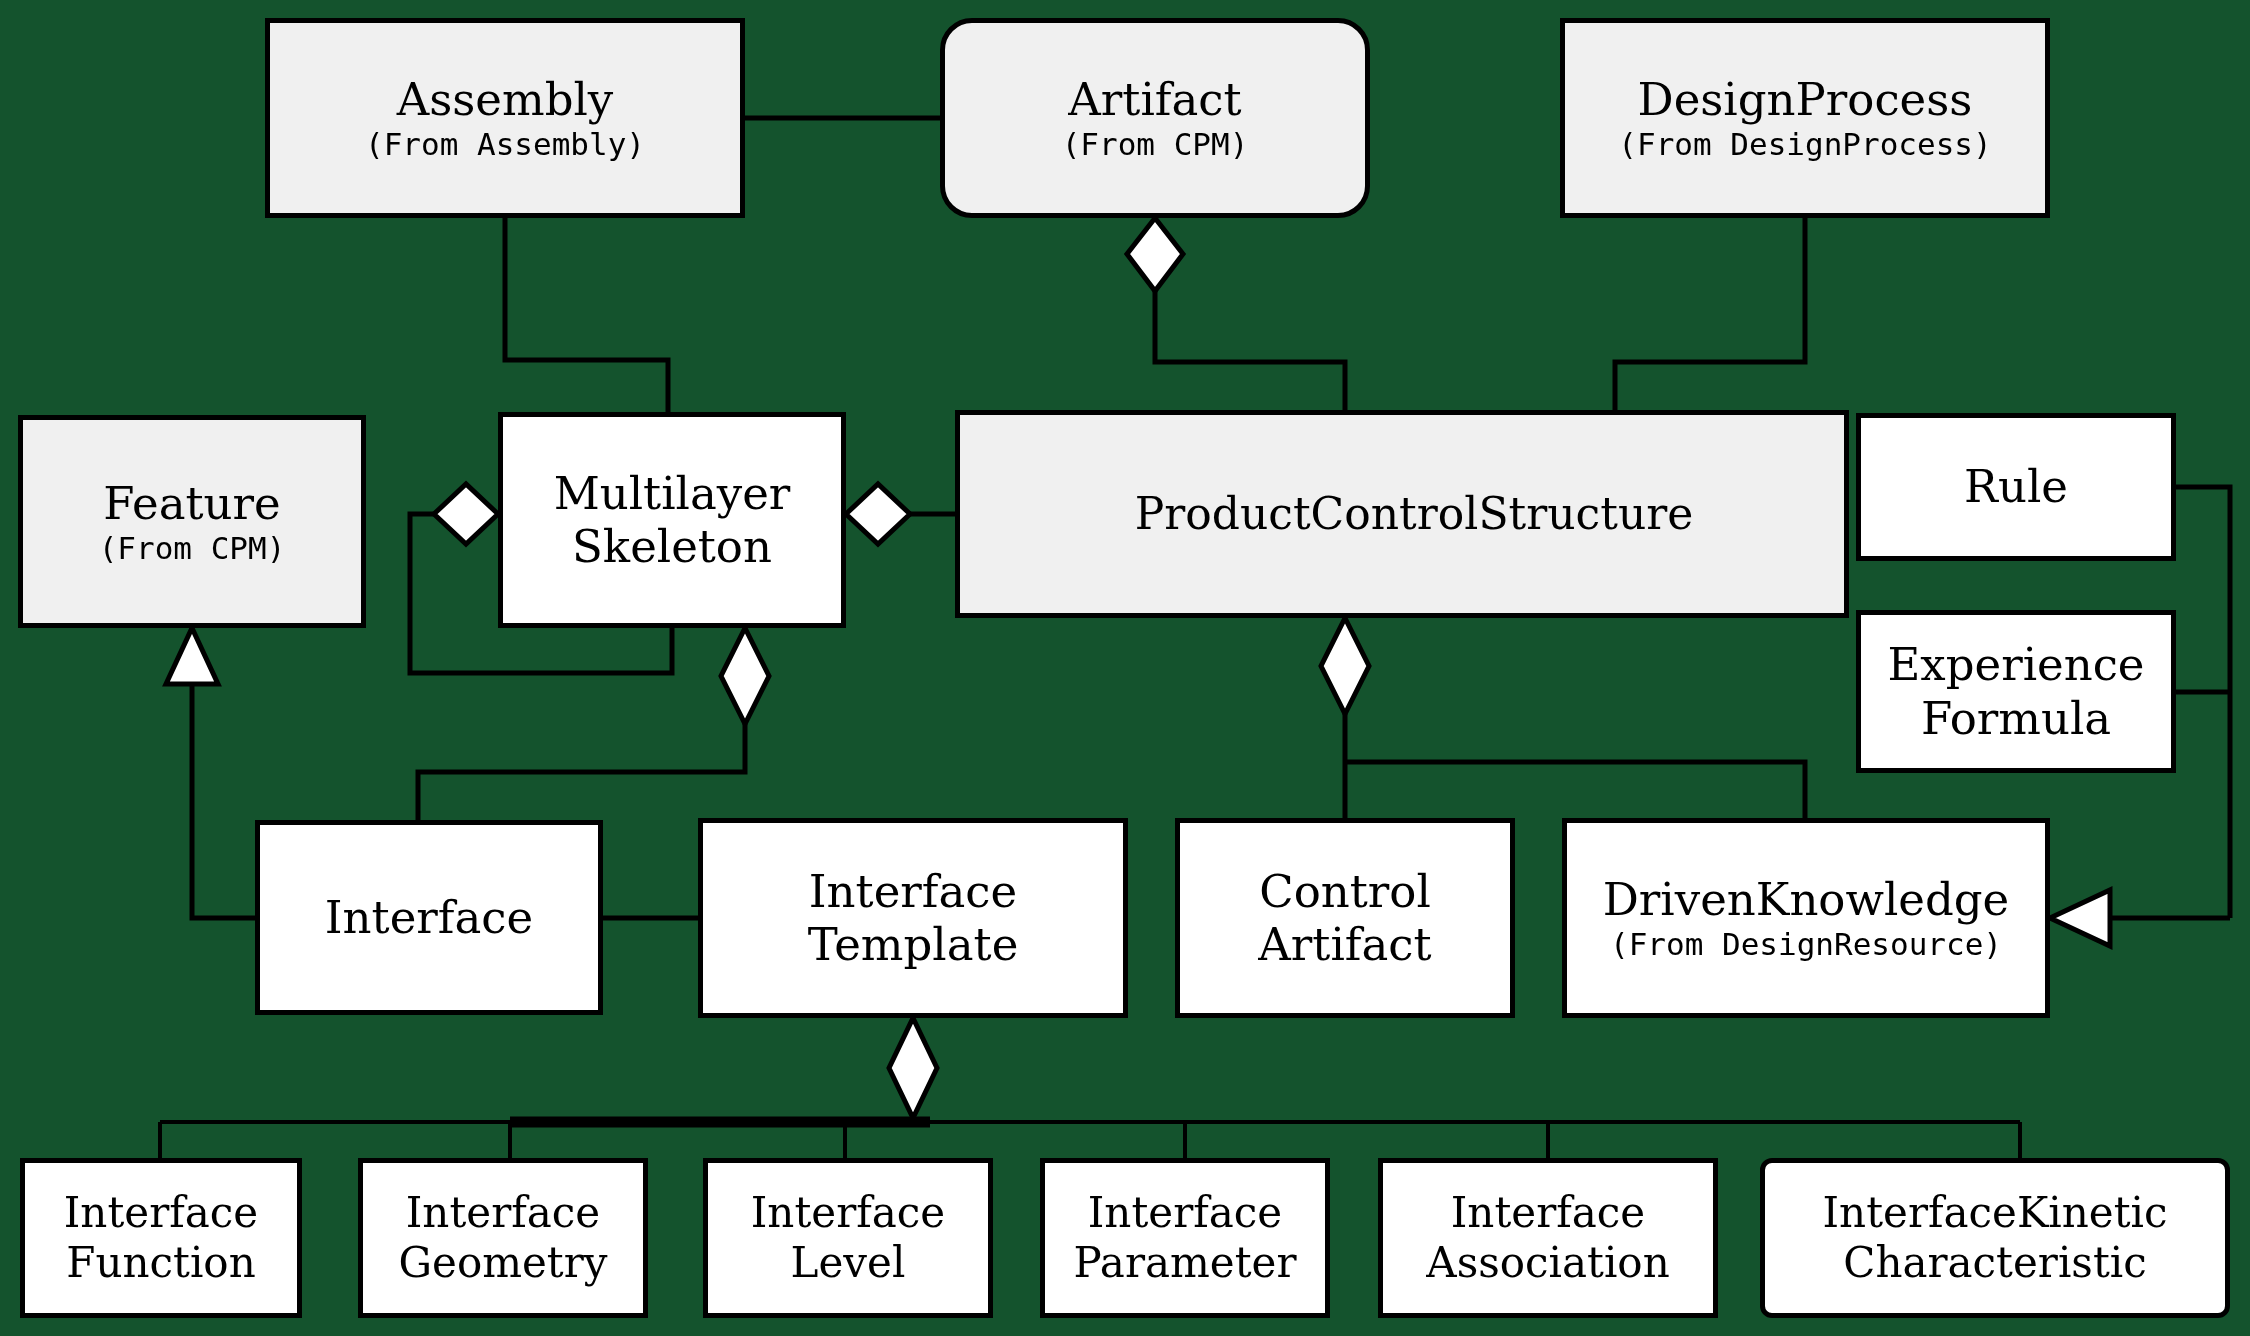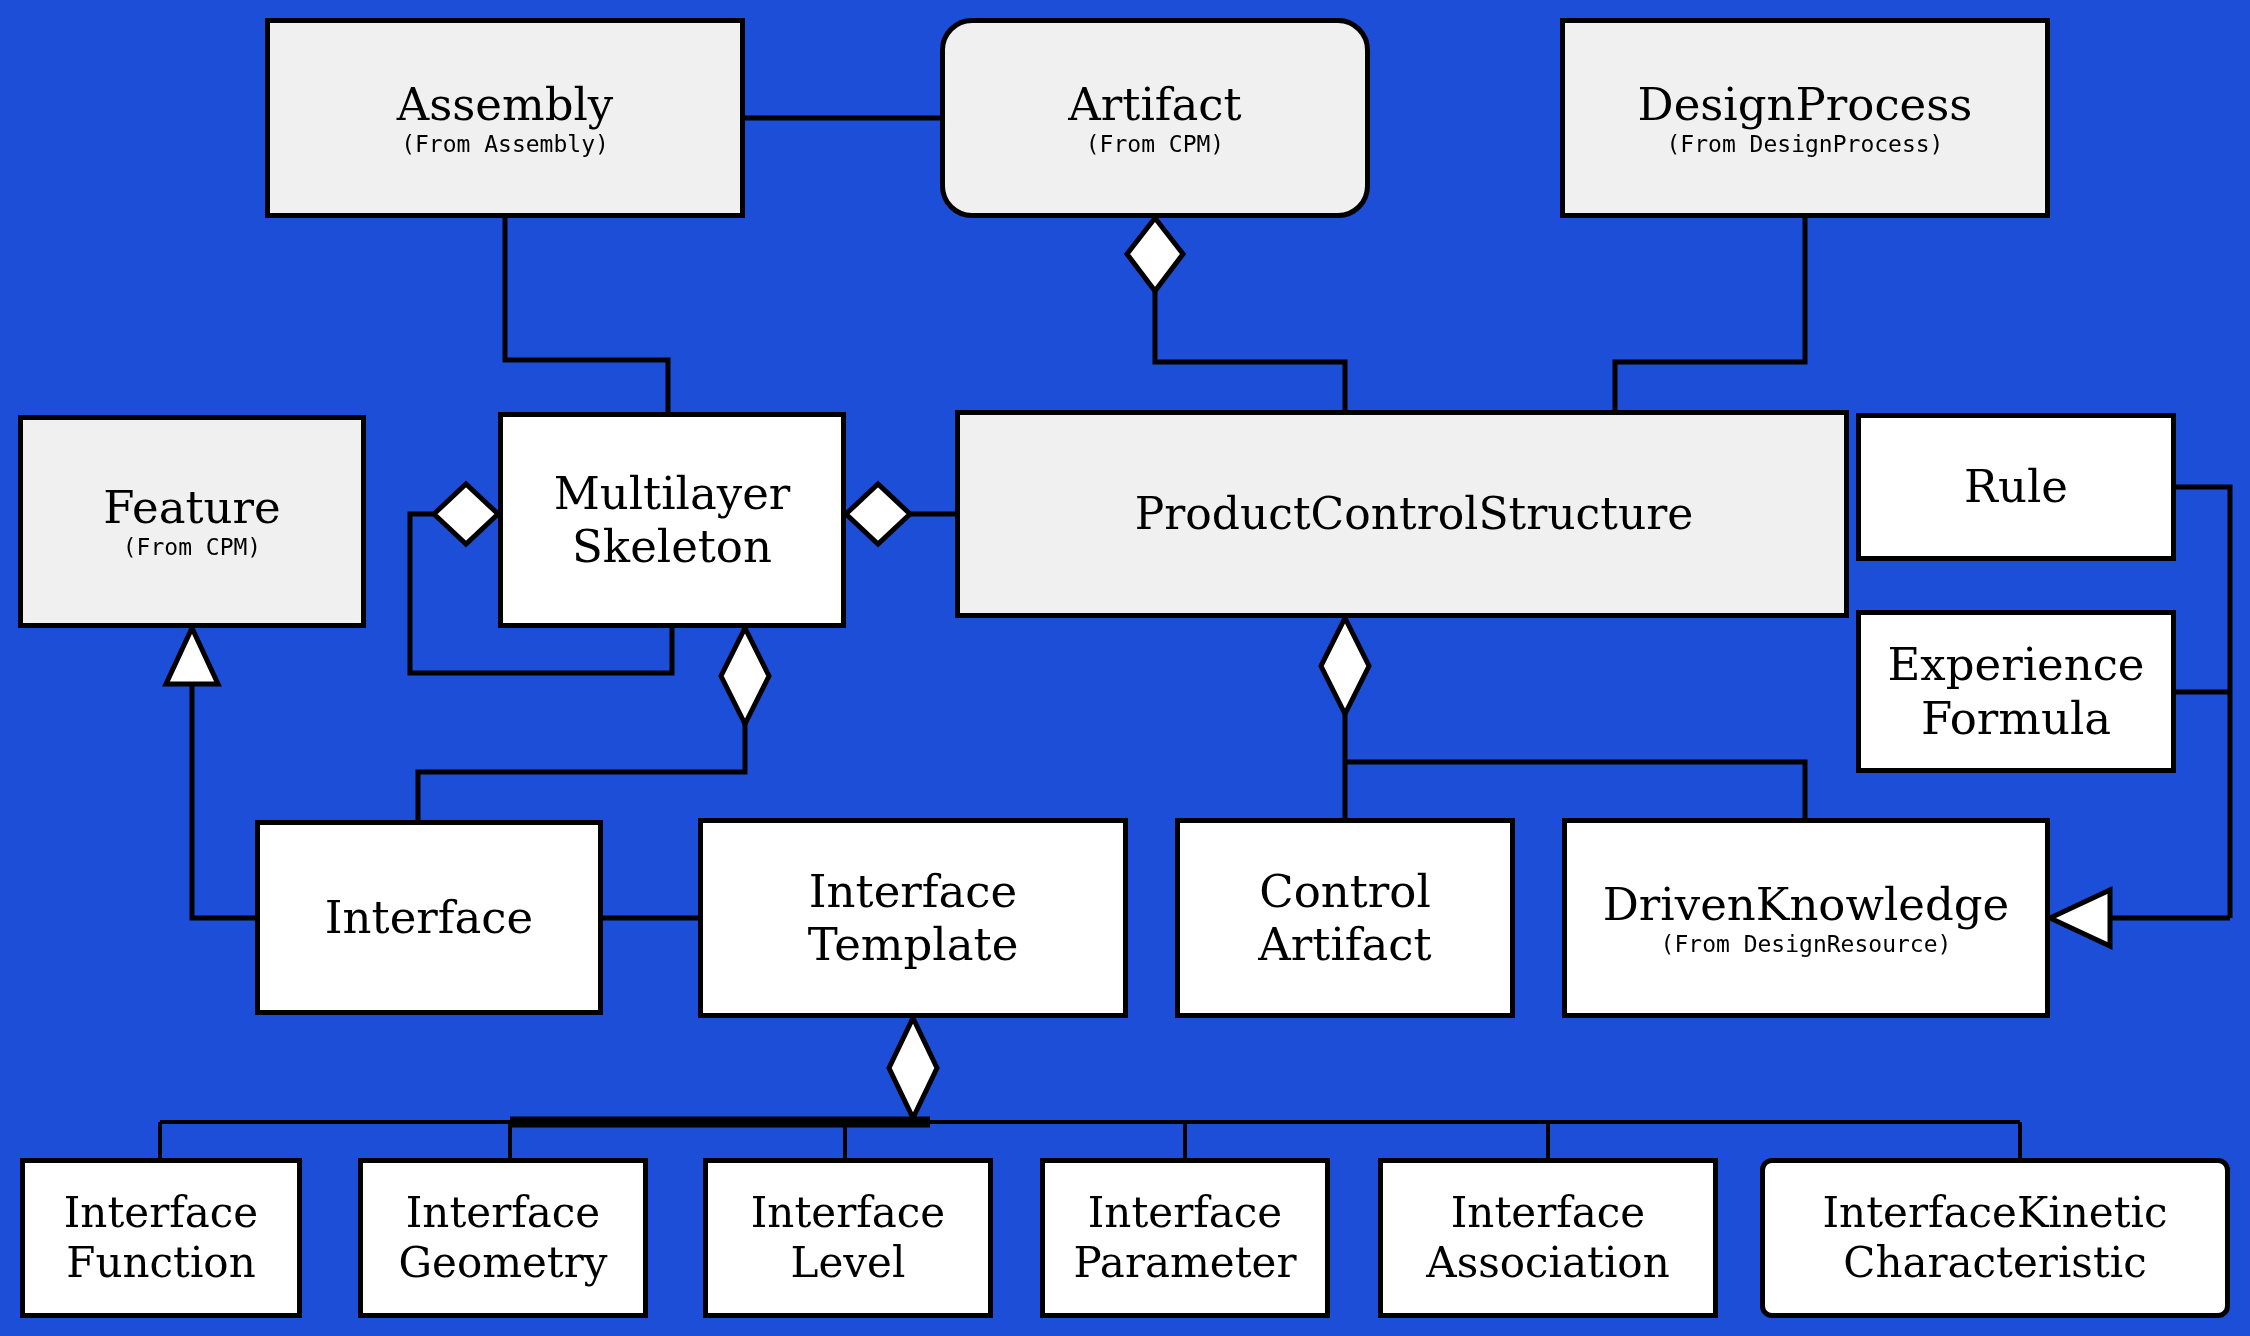"Assembly" #canvas { background: #1d4ed8 -> #14532d }
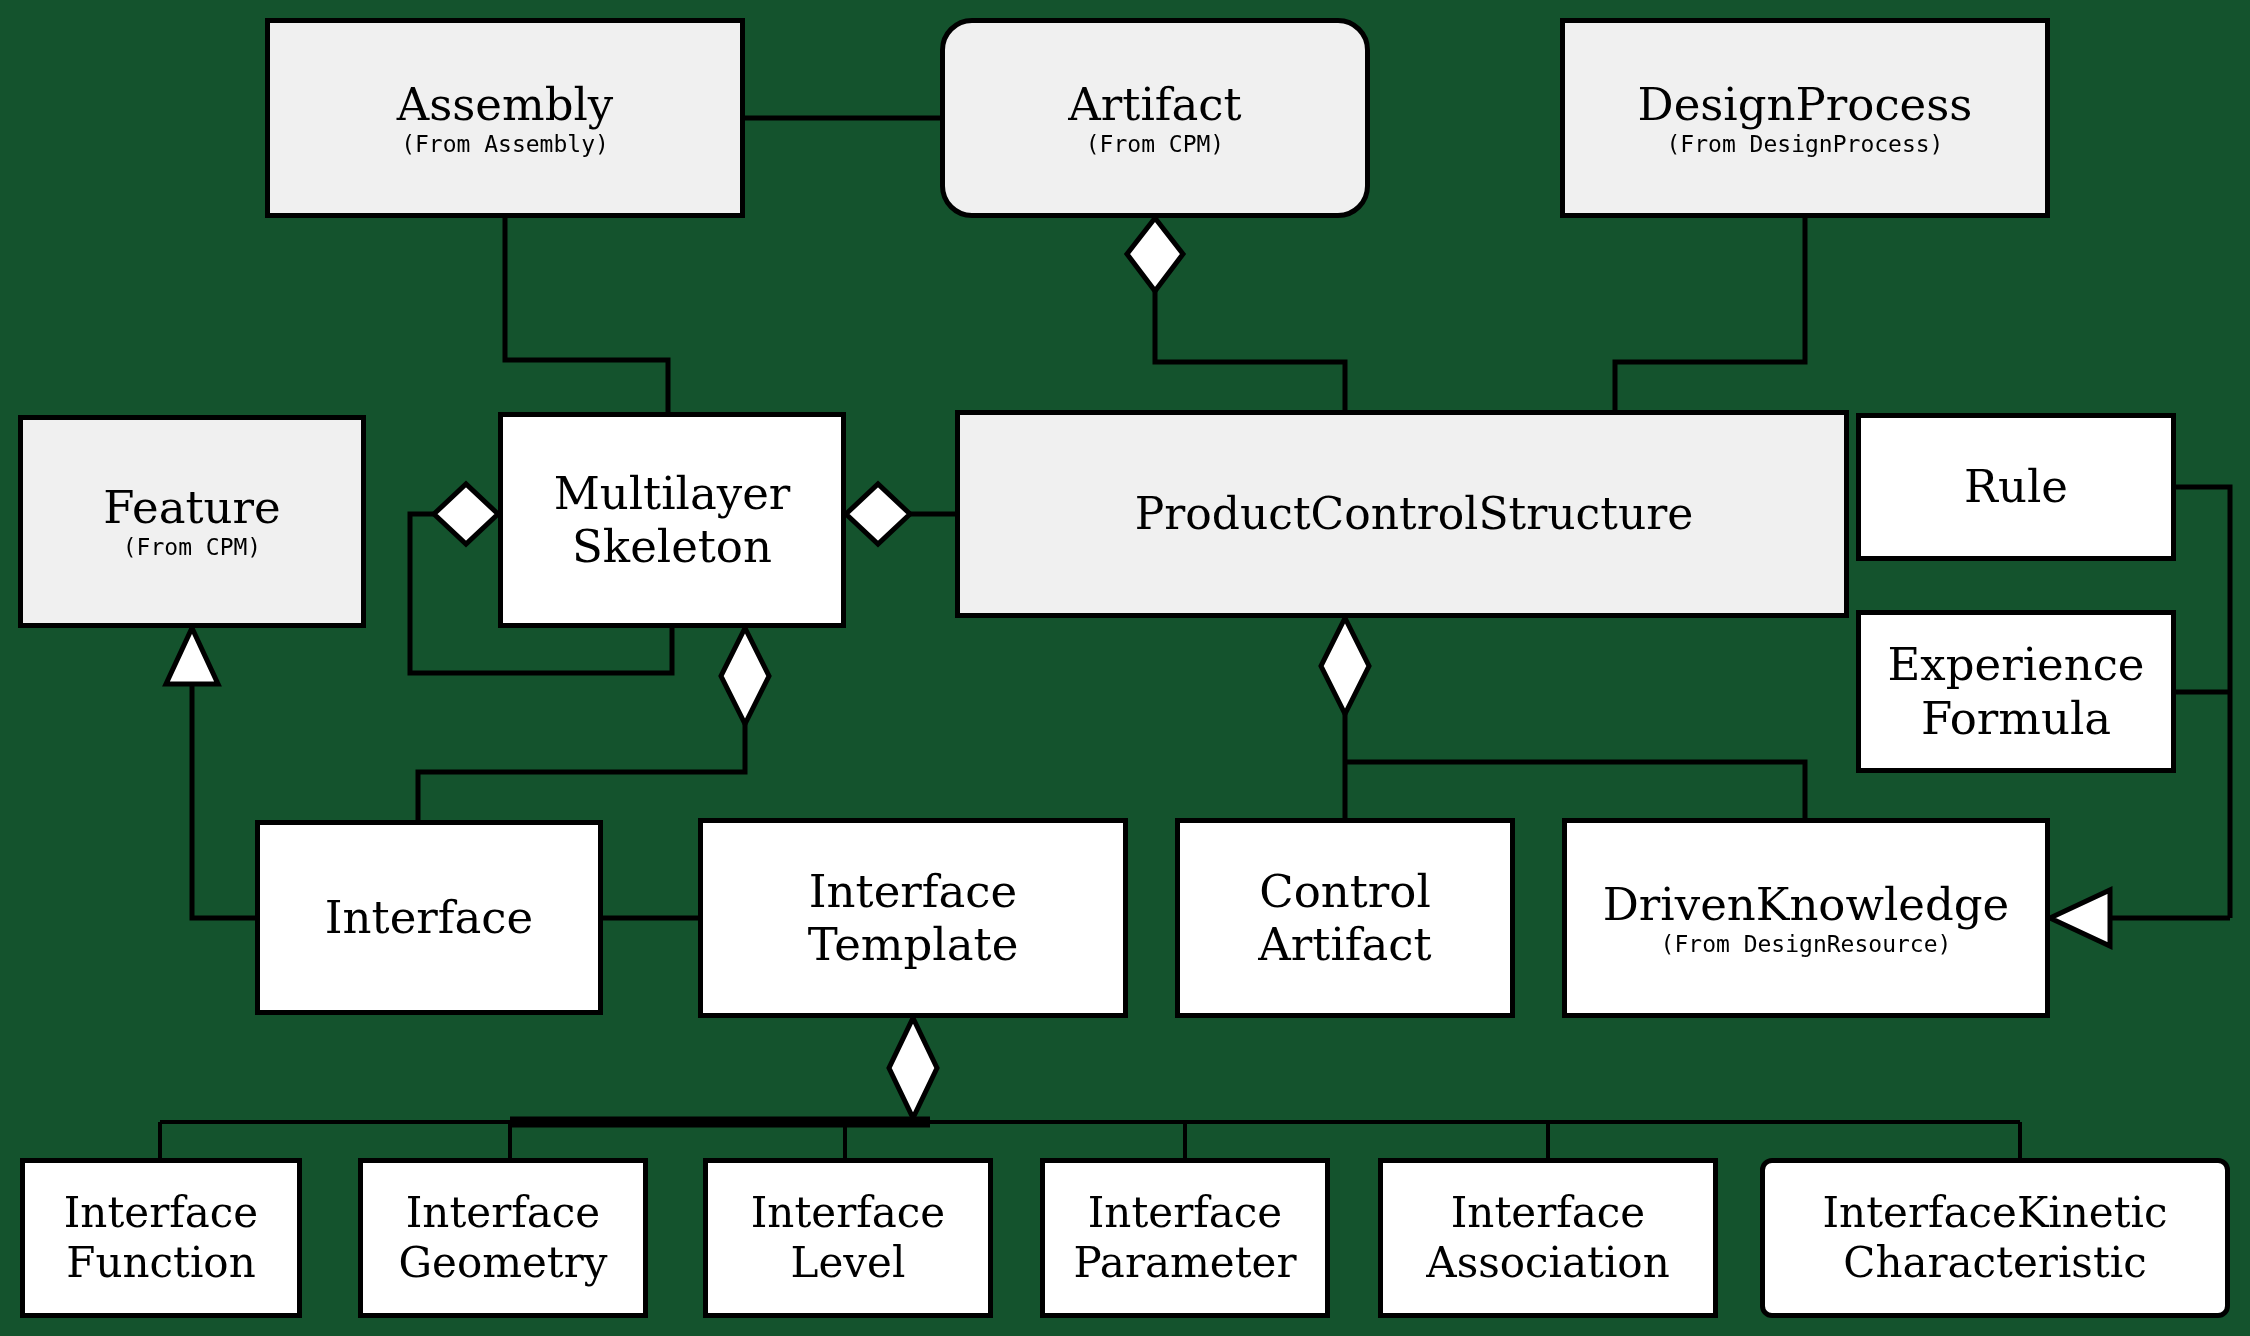"(From Assembly)" .node .sub { font-size: 23px -> 31px }
